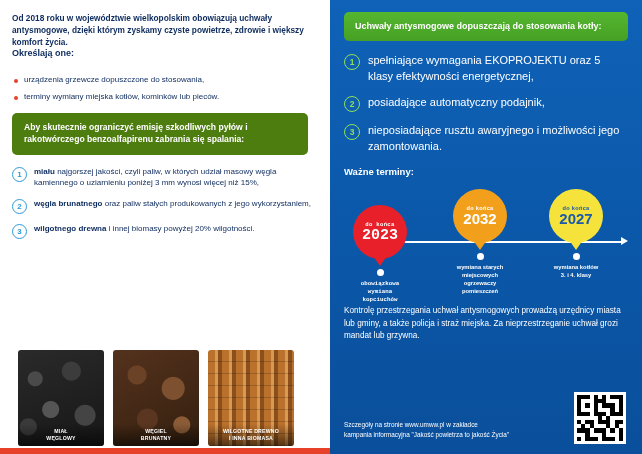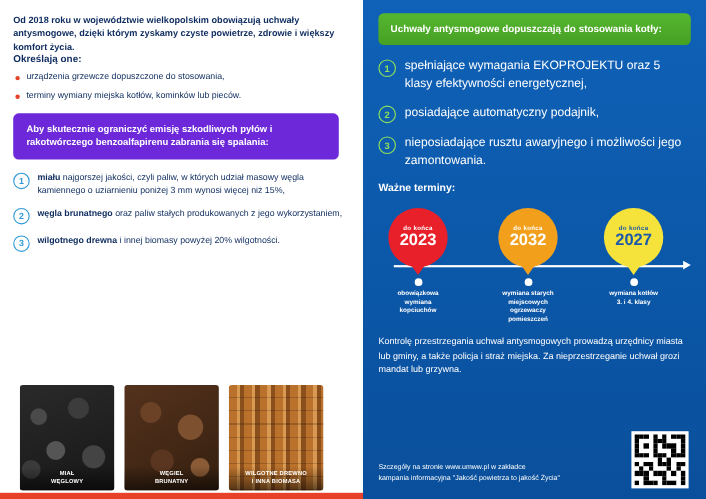"urządzenia grzewcze dopuszczone do" .bullet-list { margin-top: 7px -> 17px }
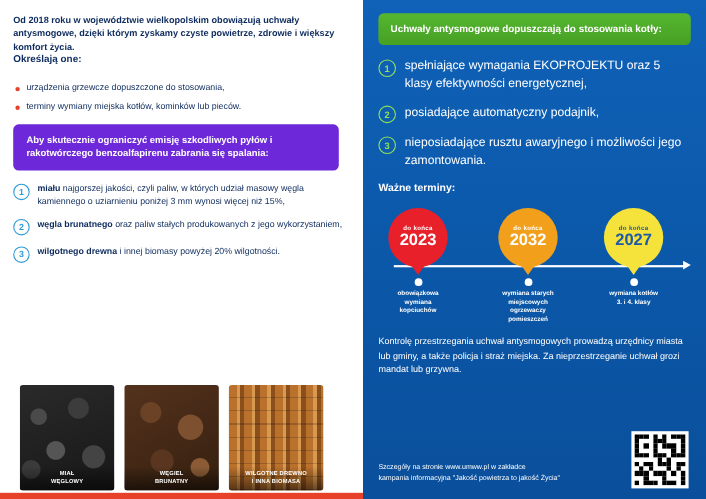"Aby skutecznie ograniczyć emisję" .red-banner { background: #6d28d9 -> #4d7c0f }
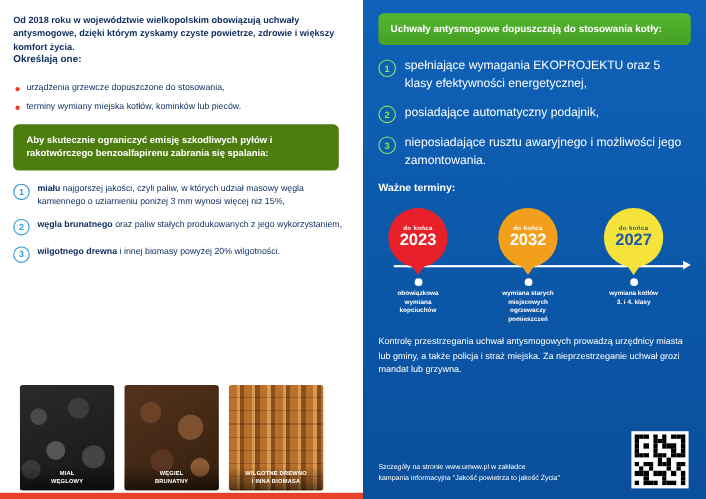"2023" div.tl-node { font-family: none -> Liberation Mono, monospace; top: 0 -> 16px }
